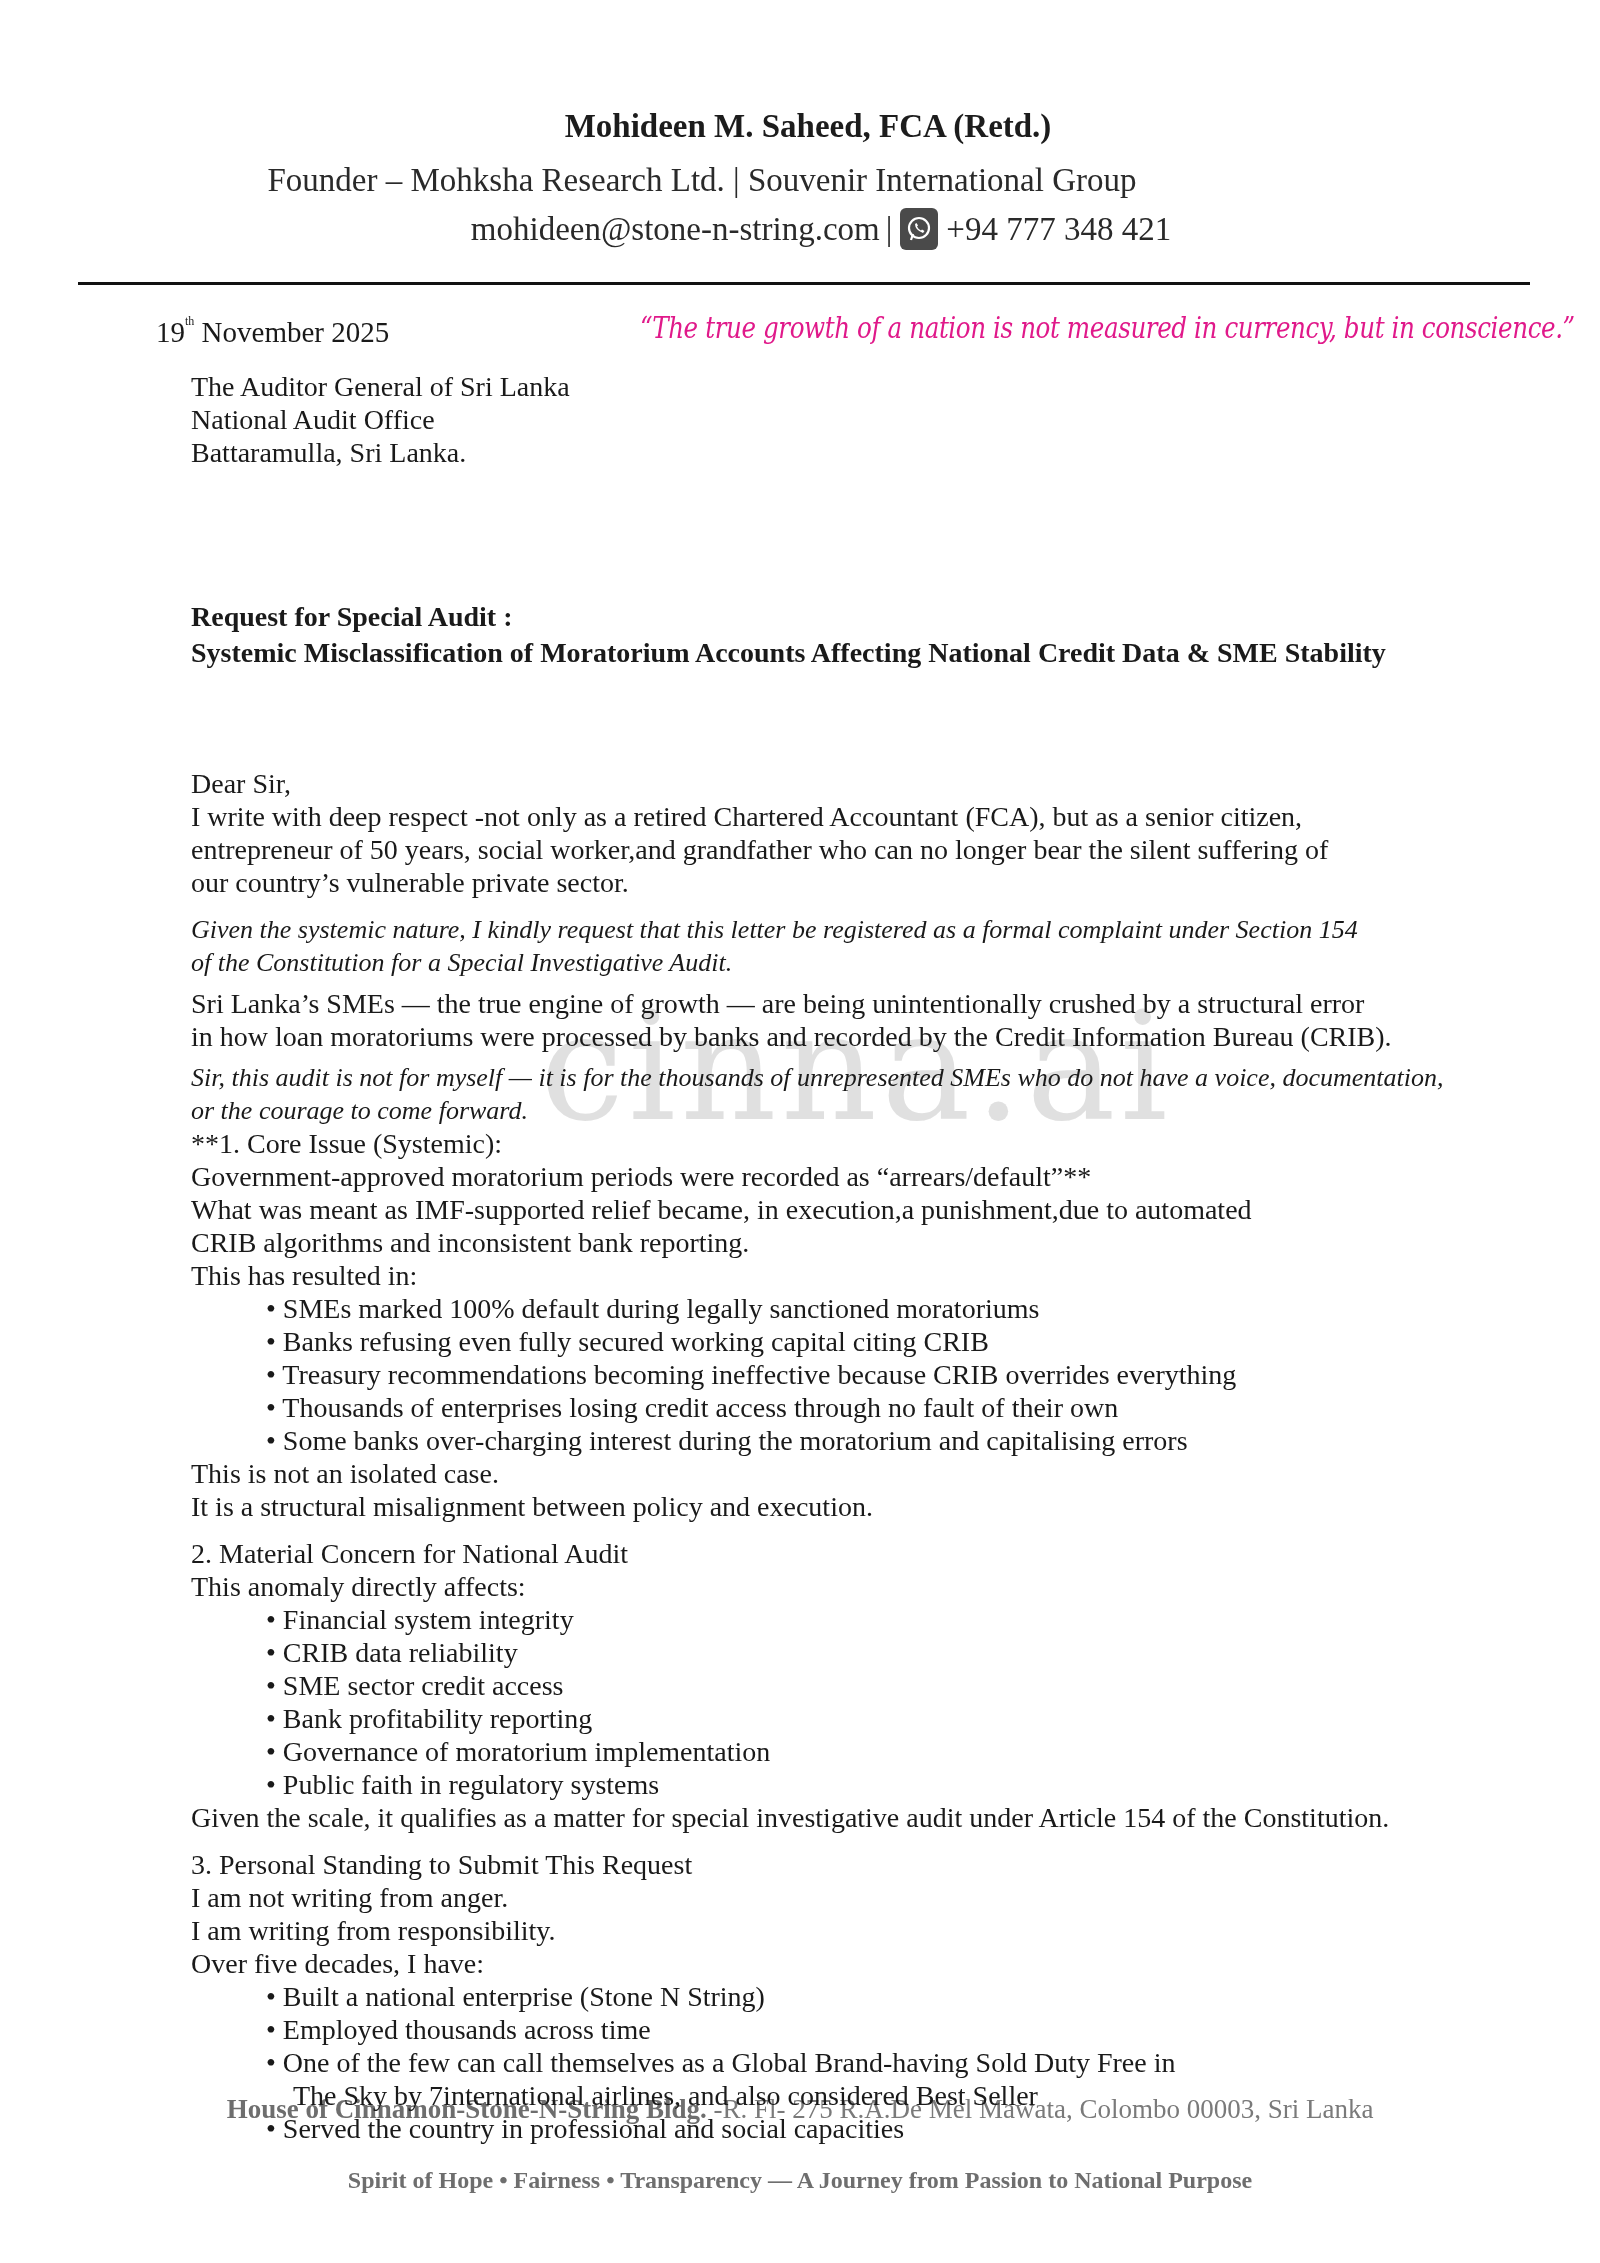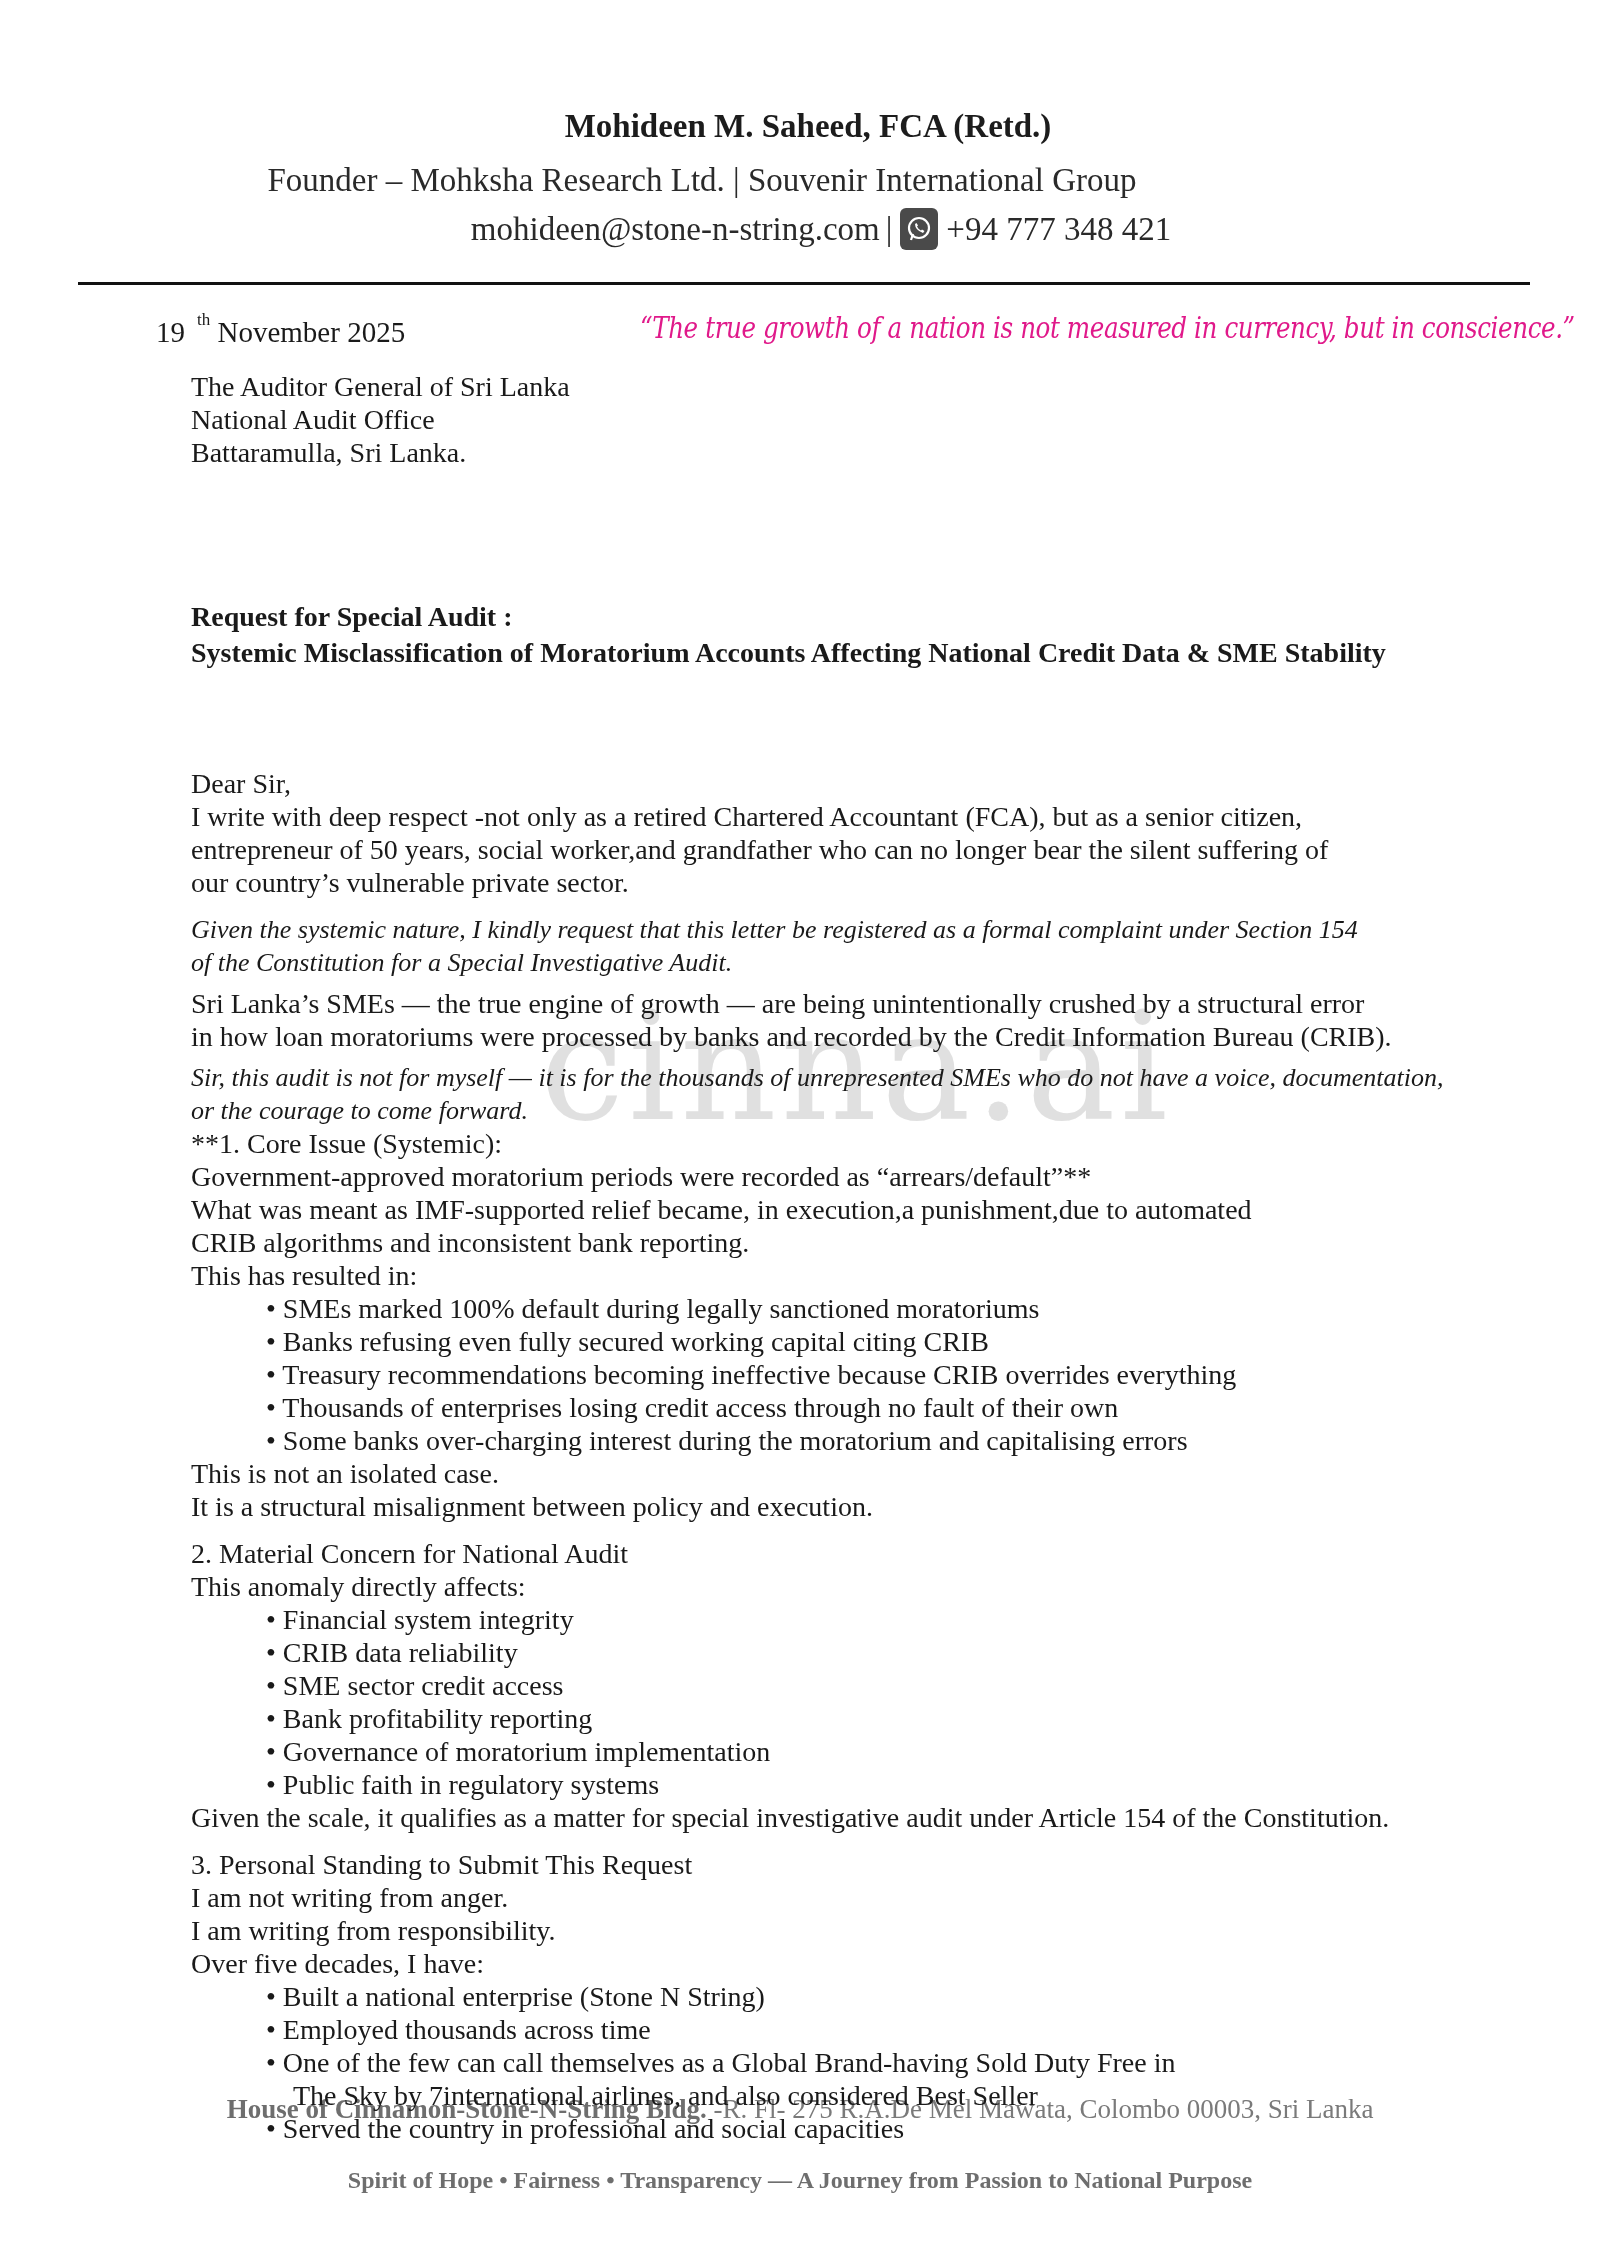"th" .date sup { font-size: 17px -> 12px; margin-left: 12px -> none }
